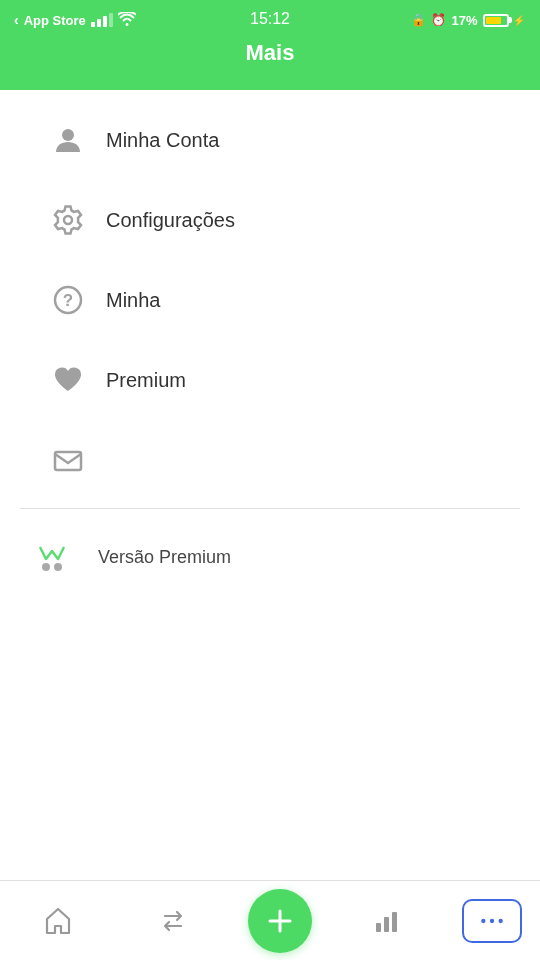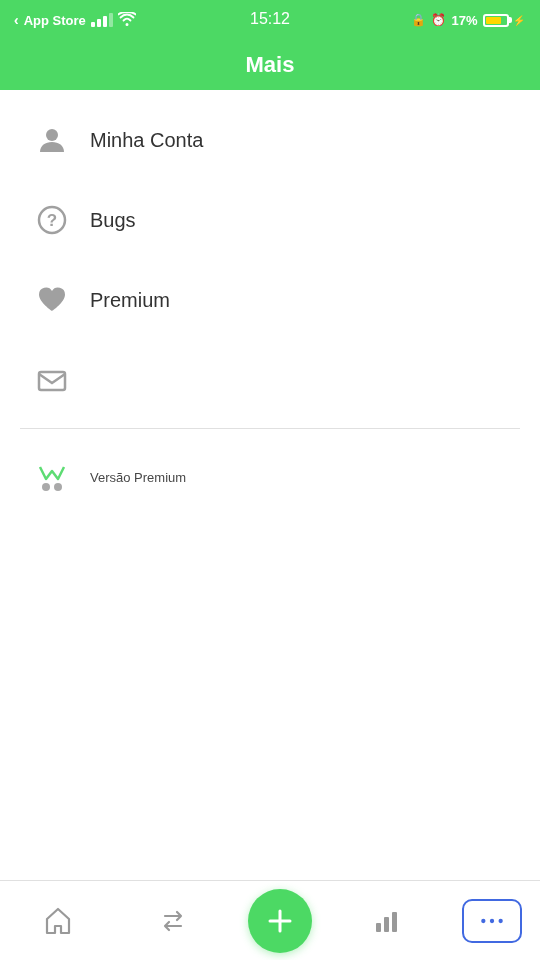"Mais" .header { align-items: center -> none }
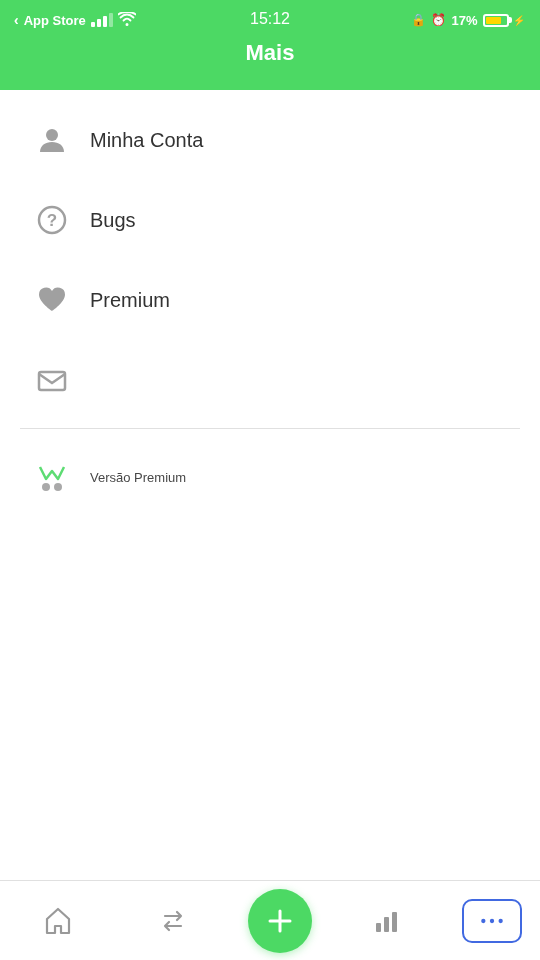"Minha Conta" .menu-item { padding: 18px 30px -> 18px 46px }
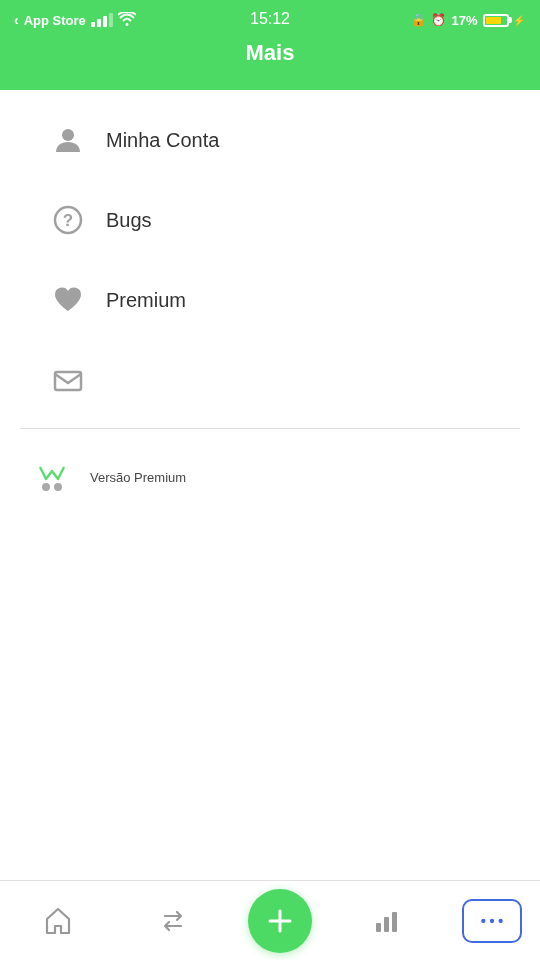"Configurações" div.menu-item { html: none -> <div> <div> <svg> <path></path> <circle></circle> </svg> </div> <span>Configurações</span> </div> }
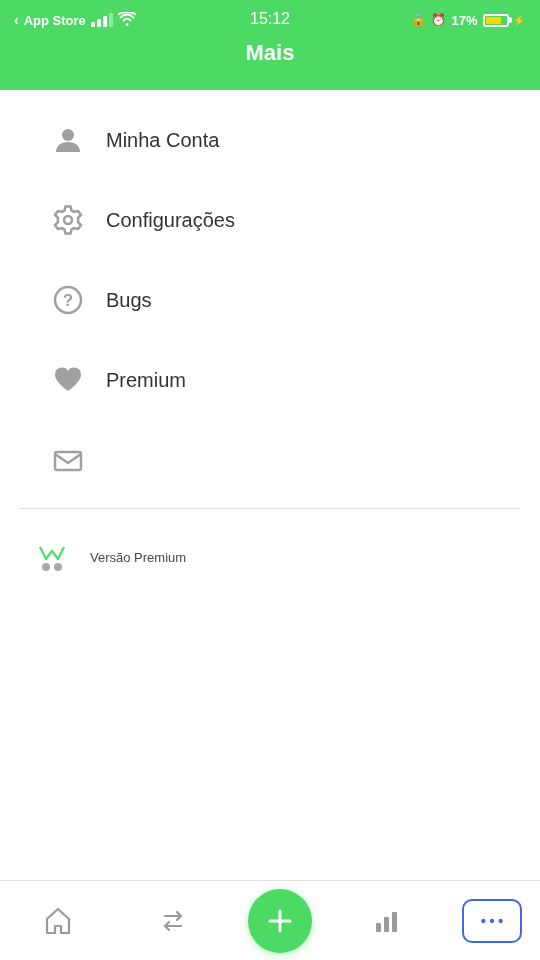"Bugs" span.menu-label { text: Bugs -> Minha }
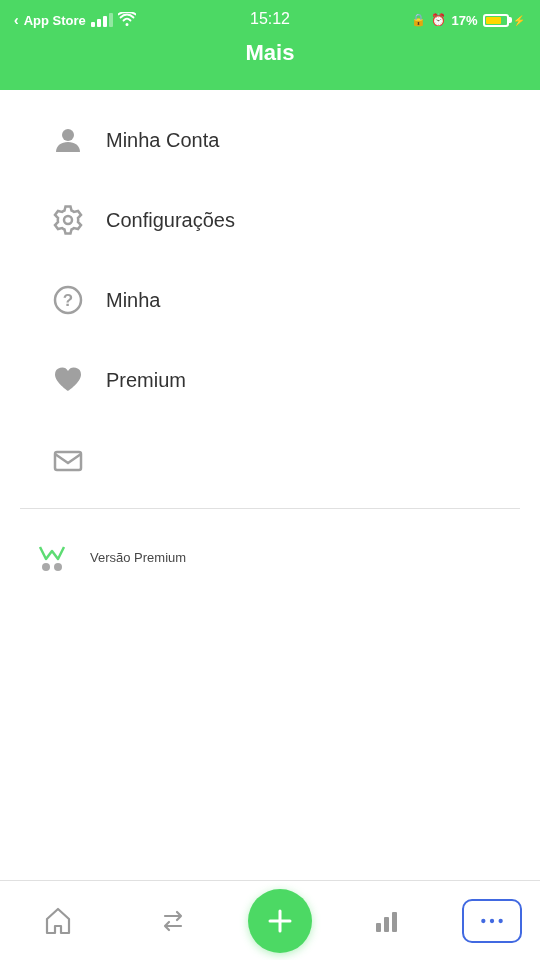"Versão Premium" .menu-label-partial { font-size: 13px -> 18px; margin-left: 16px -> 24px }
